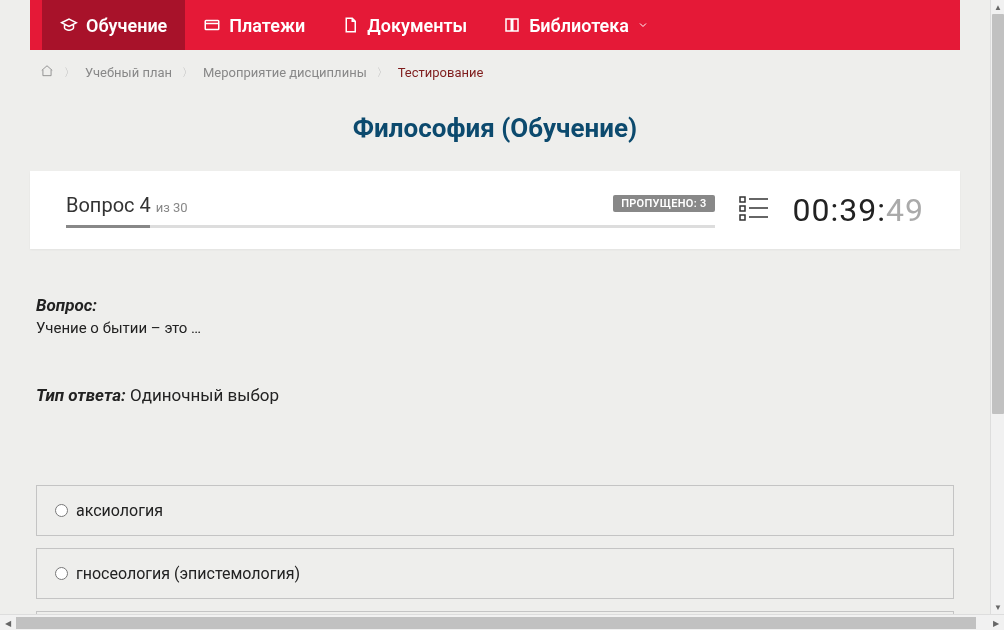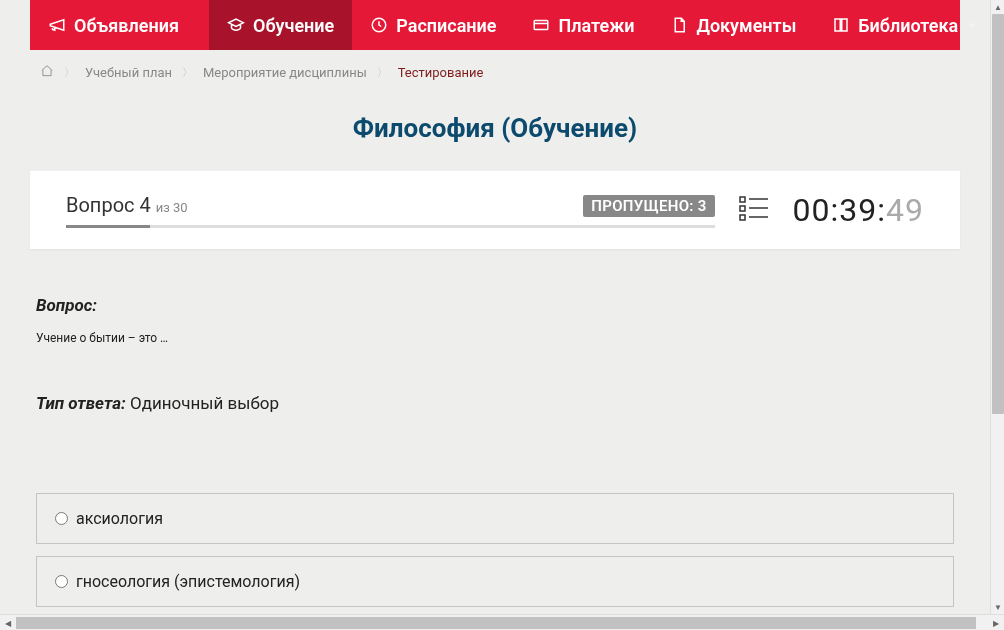"Объявления" div.nav-item { html: <div> <span> <svg> <path></path> </svg> </span> <span>Объявления</span> </div> -> none }
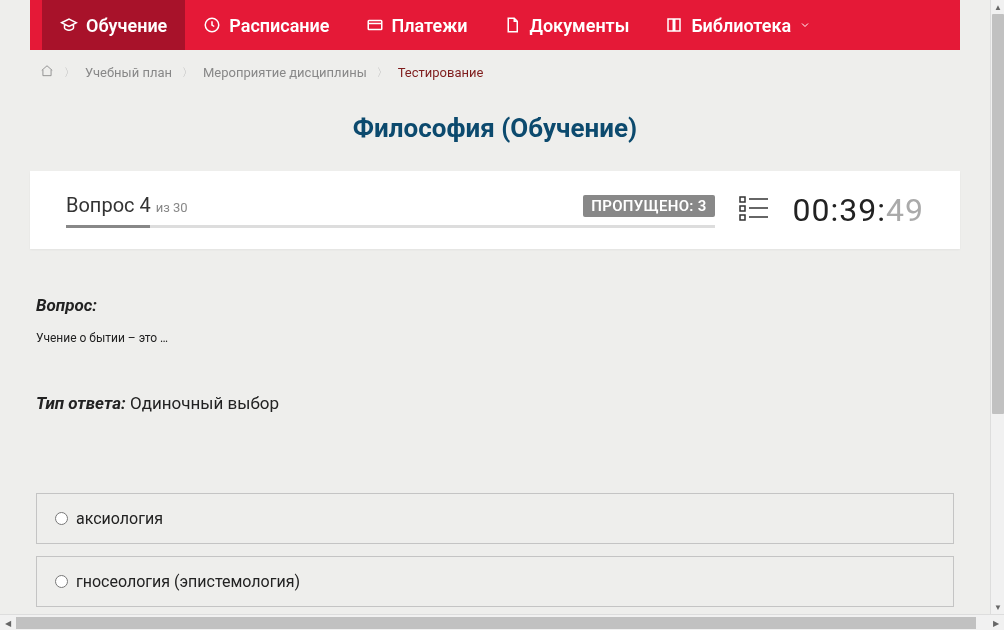"Расписание" div.nav-item { html: <div> <span> <svg> <circle></circle> <path></path> </svg> </span> <span>Расписание</span> </div> -> none }
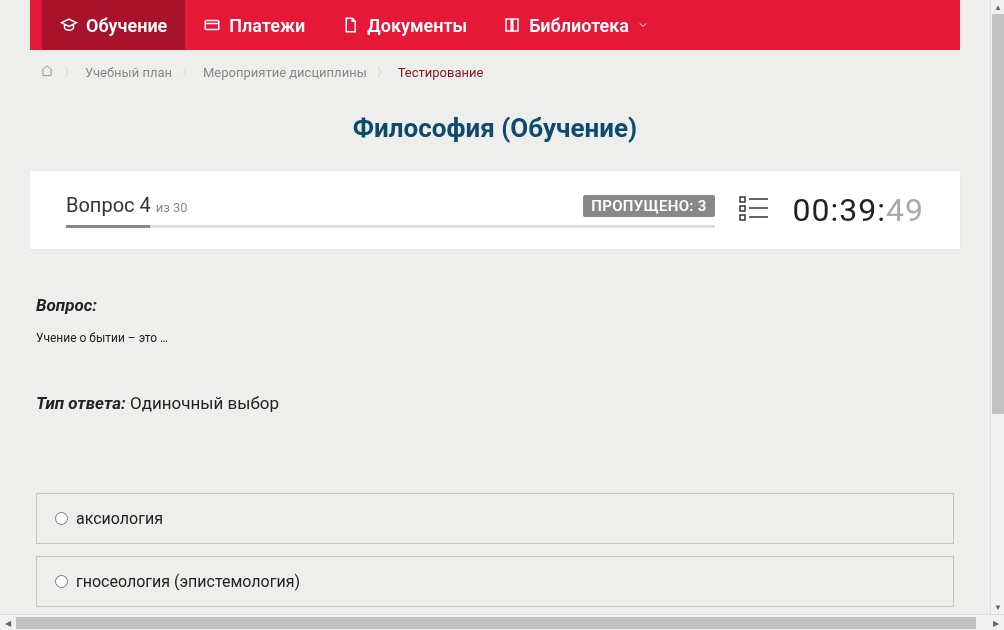"ПРОПУЩЕНО: 3" .skipped-badge { font-size: 15px -> 11px }
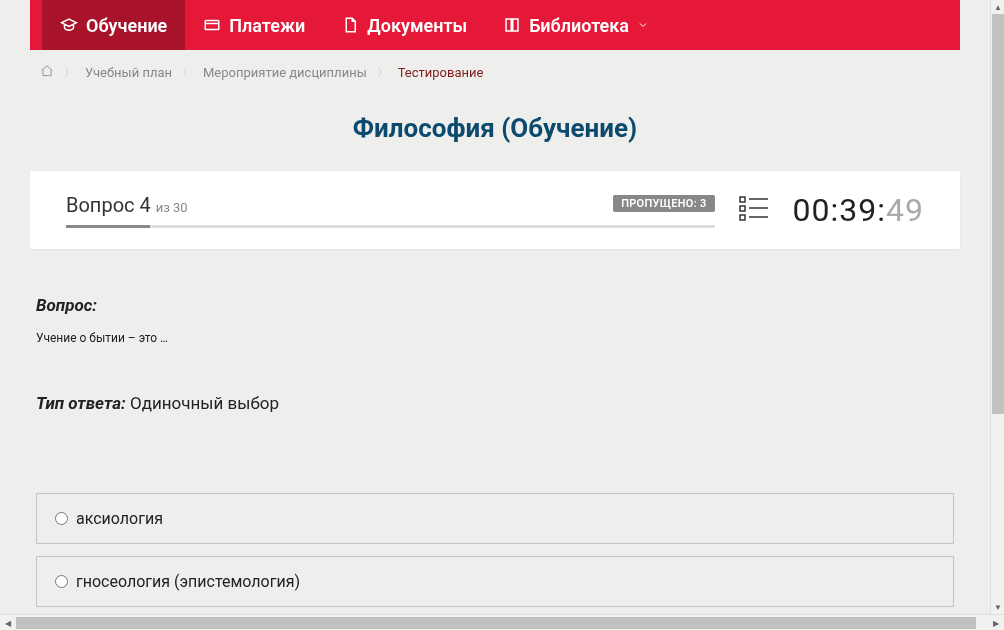"Вопрос:" .q-label { margin-bottom: 16px -> 4px }
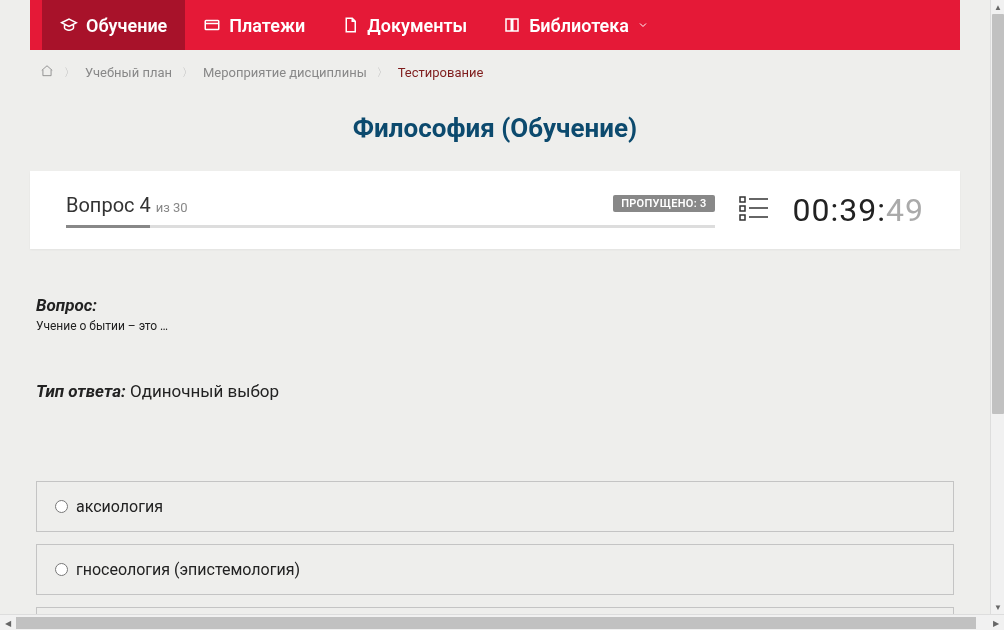"Учение о бытии – это" .q-text { font-size: 12px -> 15px }
